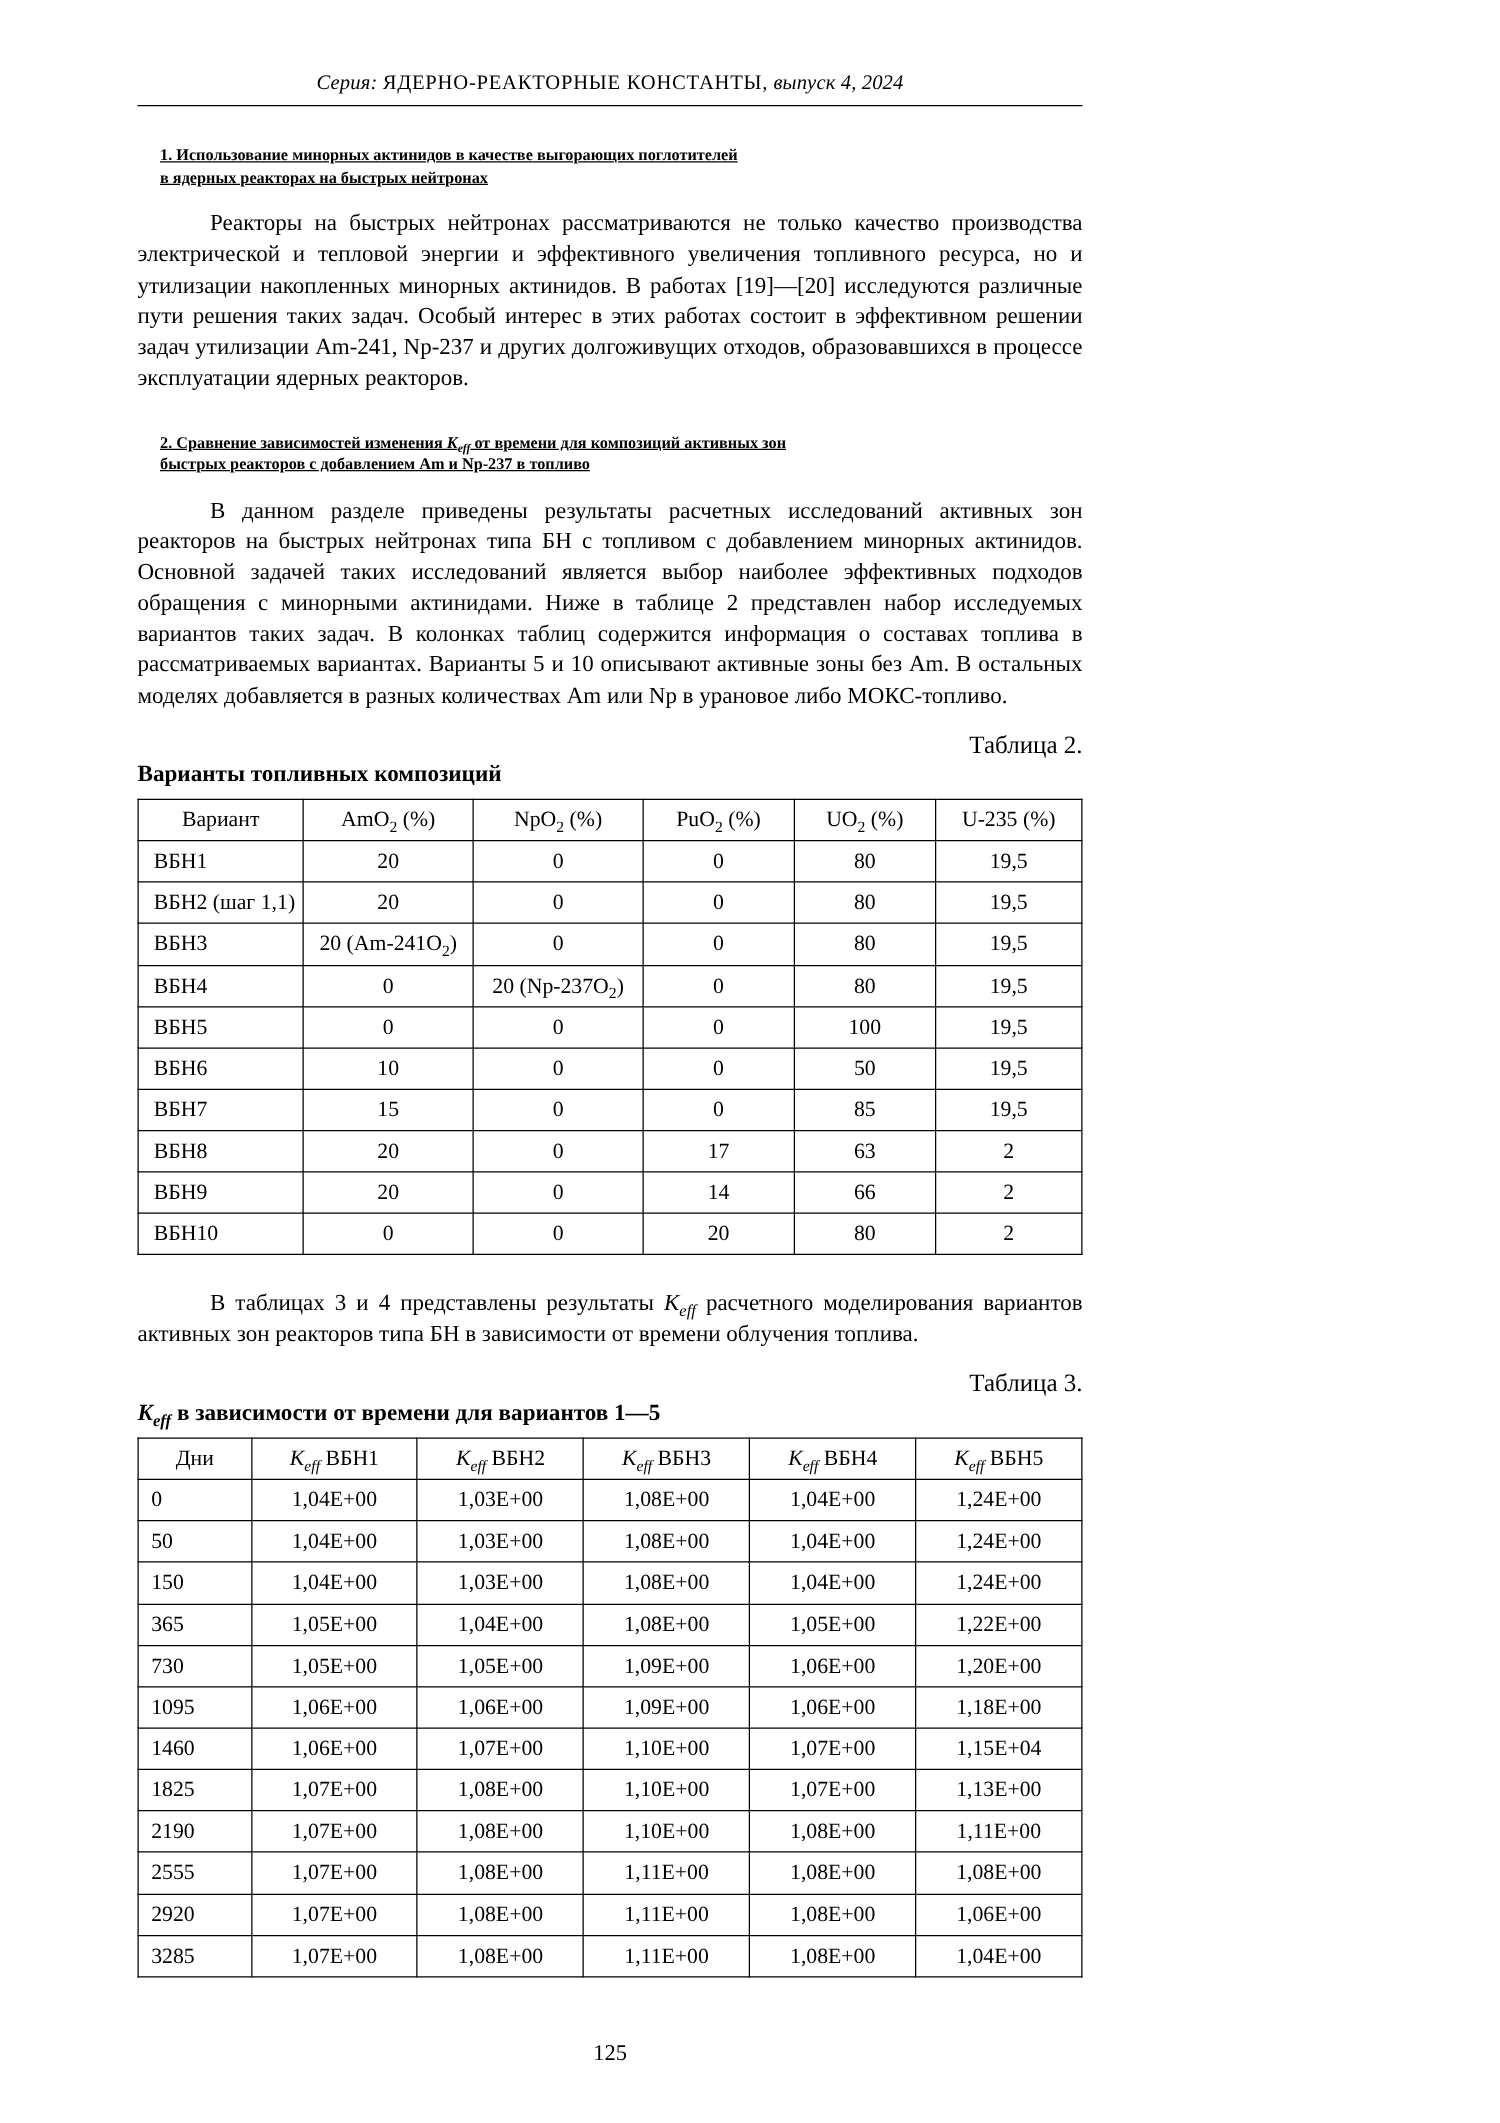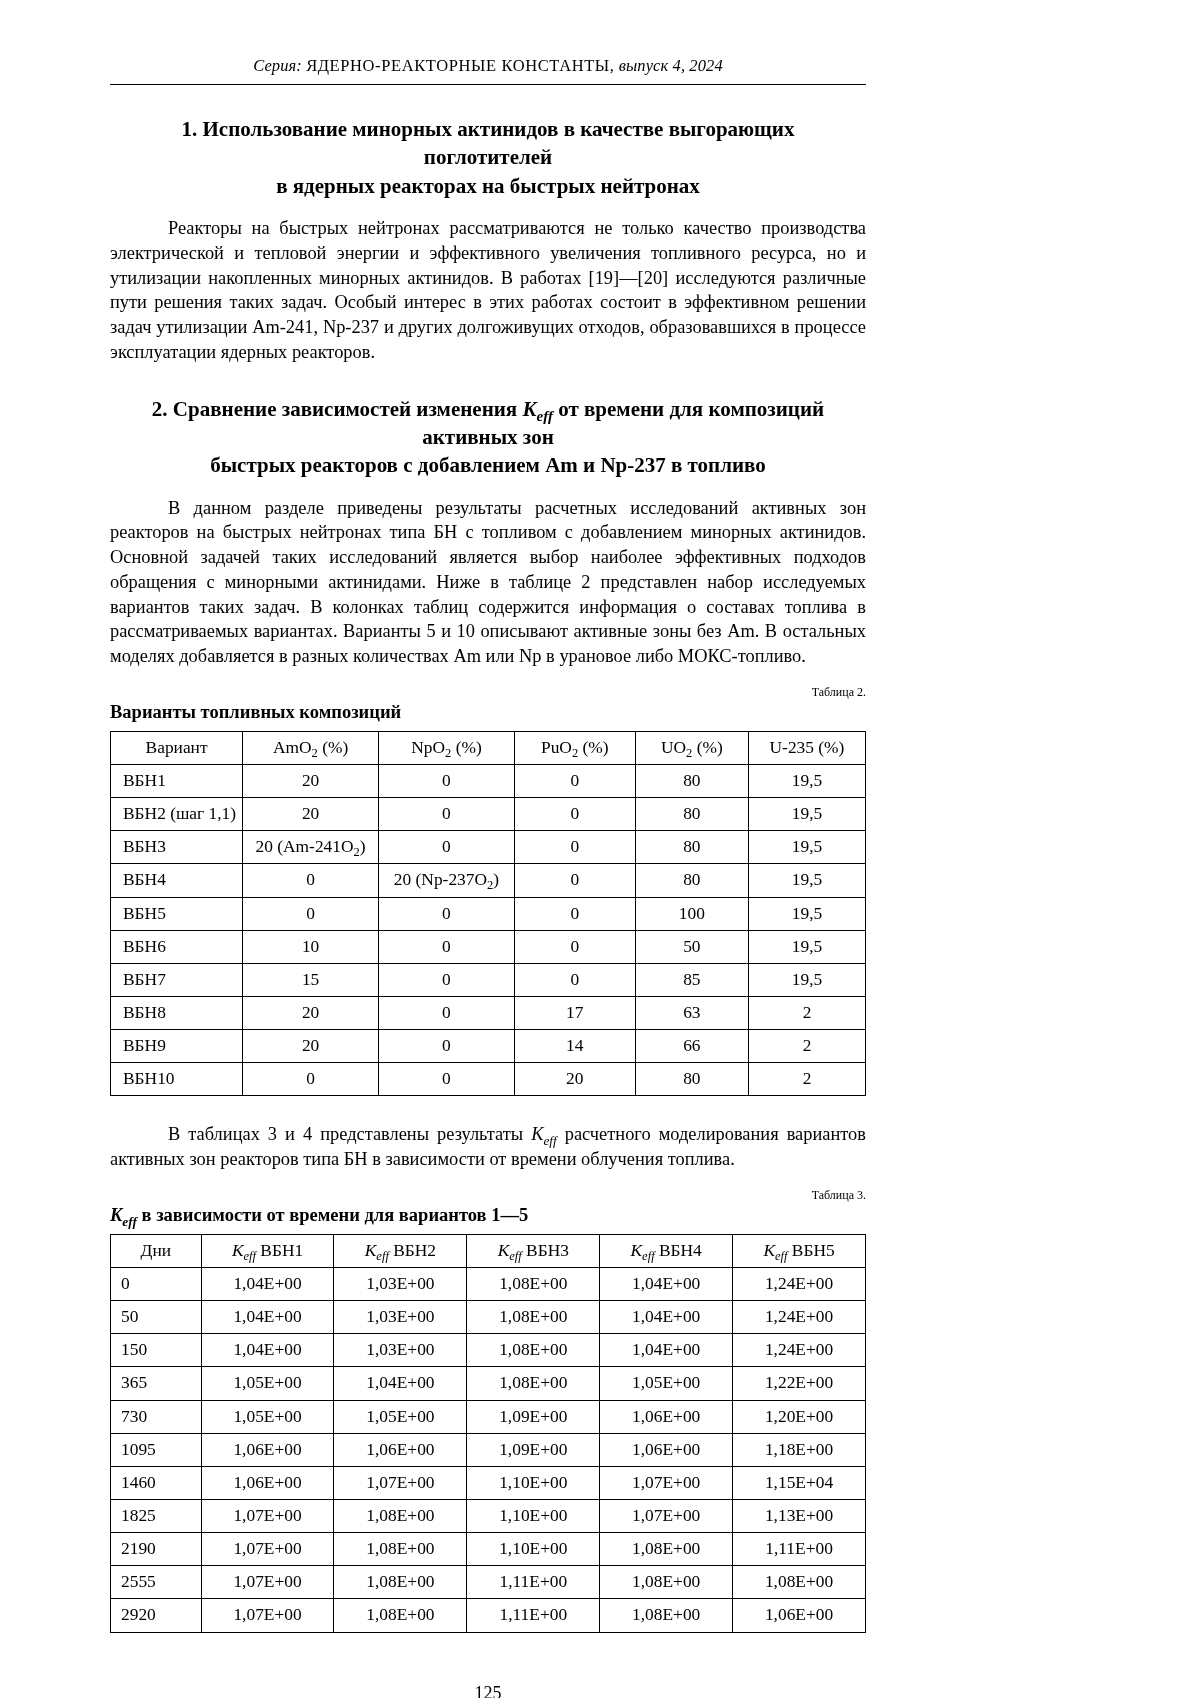"1. Использование минорных актинидов в" h2.section-title { font-size: 21px -> 13px; text-align: center -> left; text-decoration: none -> underline }
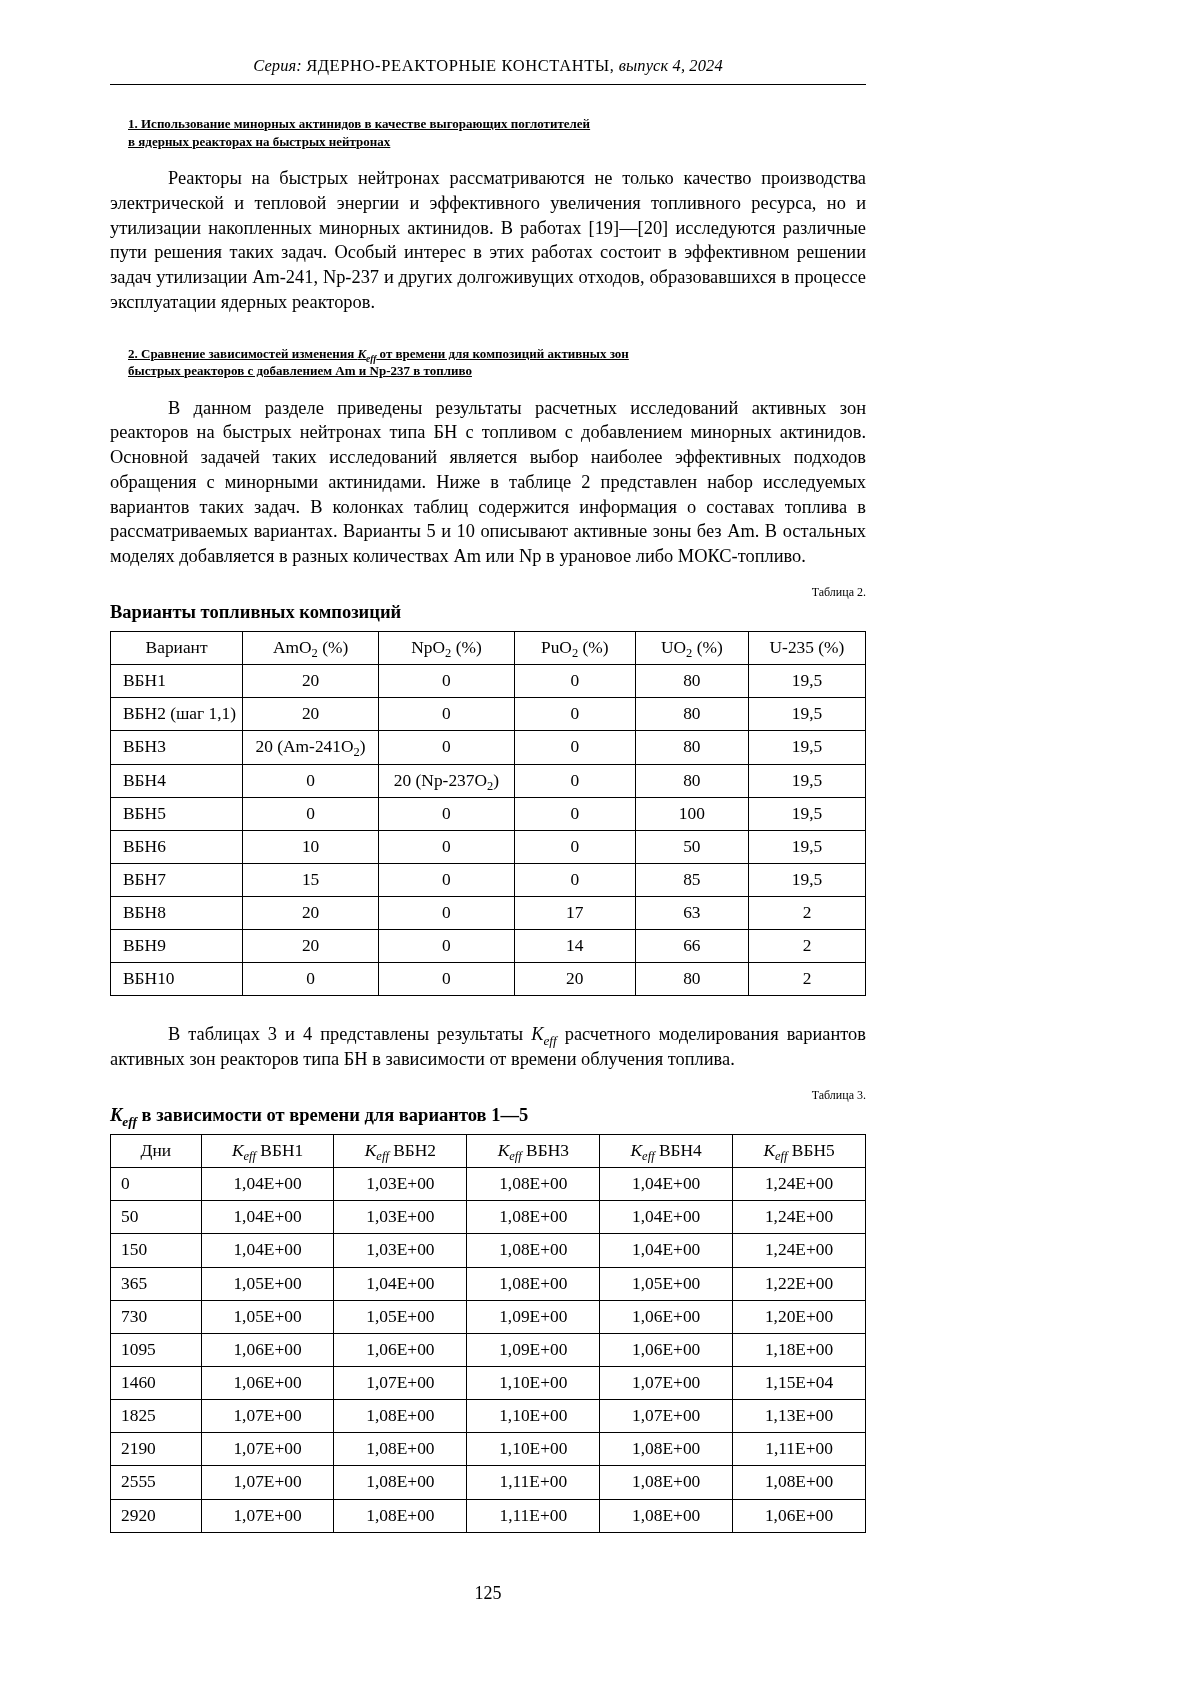"Таблица 2." .table-label { font-size: 12px -> 20px }
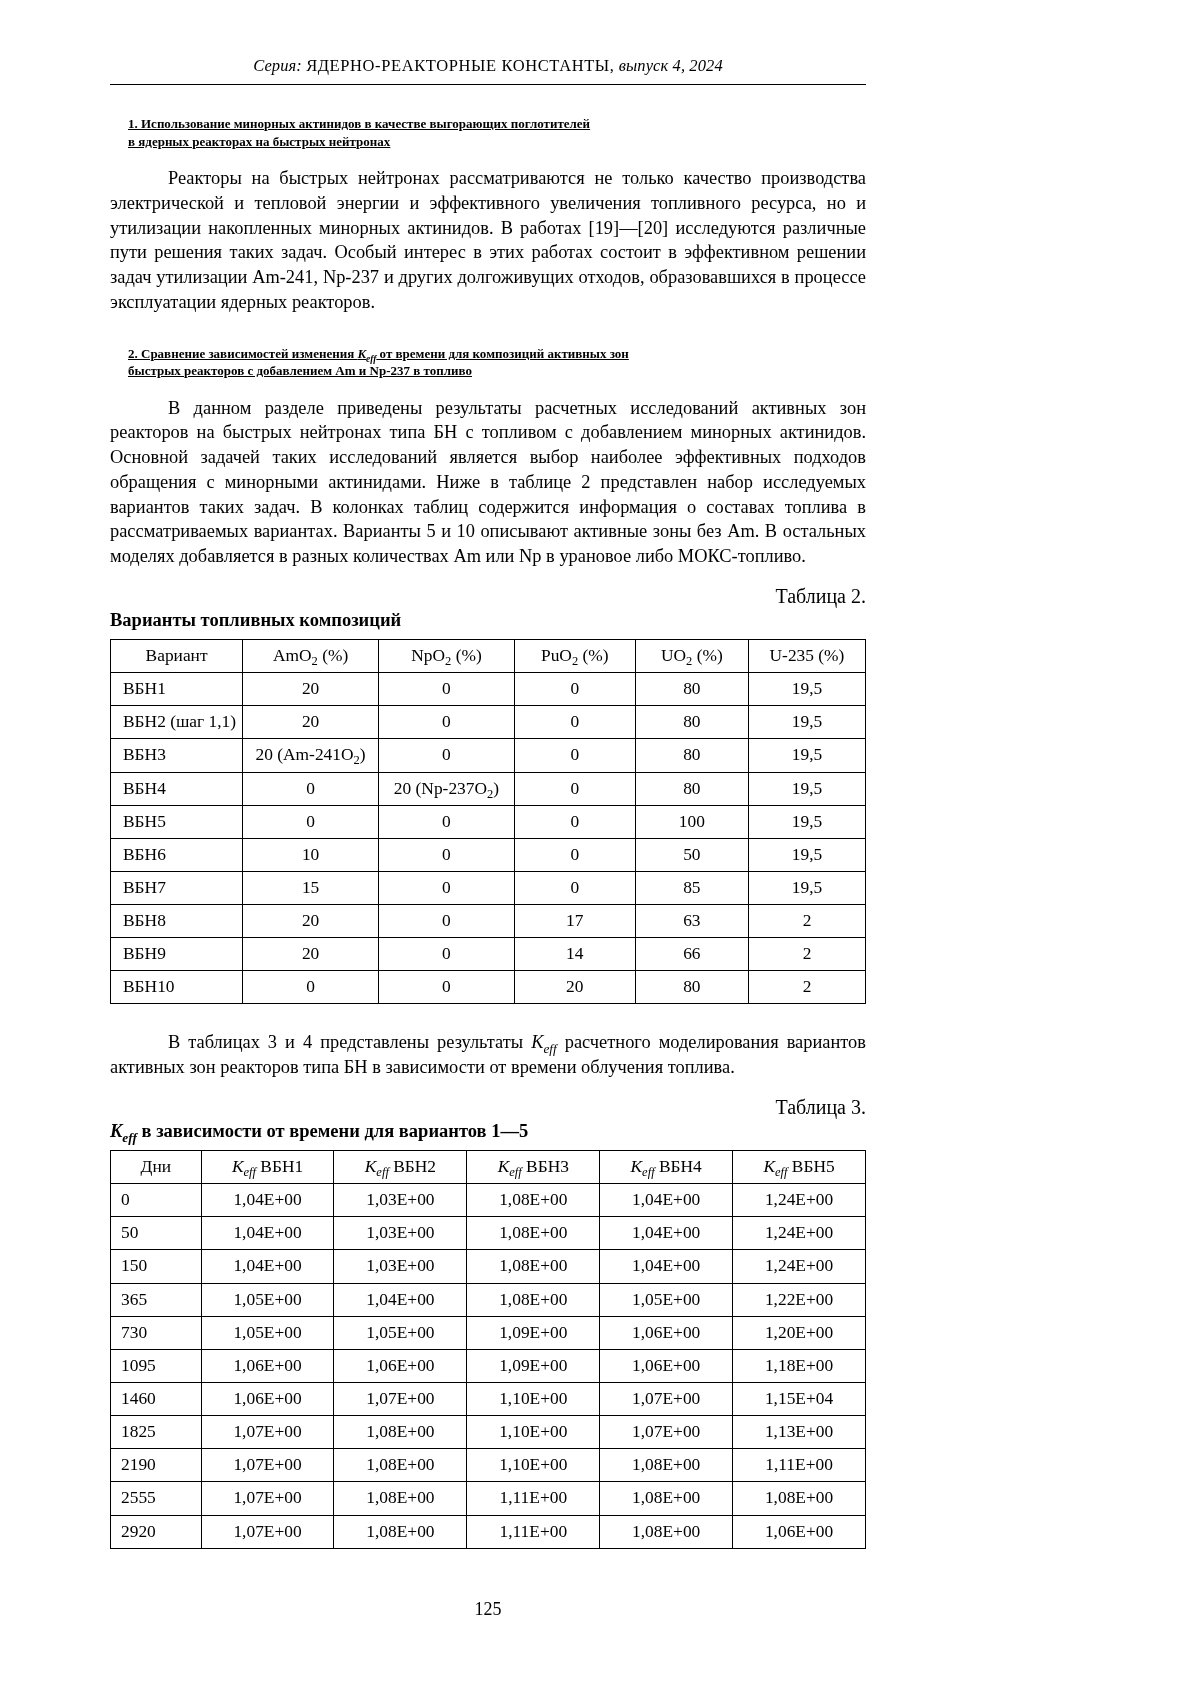"3285" tr { html: none -> <tr> <td>3285</td> <td>1,07Е+00</td> <td>1,08Е+00</td> <td>1,11Е+00</td> <td>1,08Е+00</td> <td>1,04Е+00</td> </tr> }
